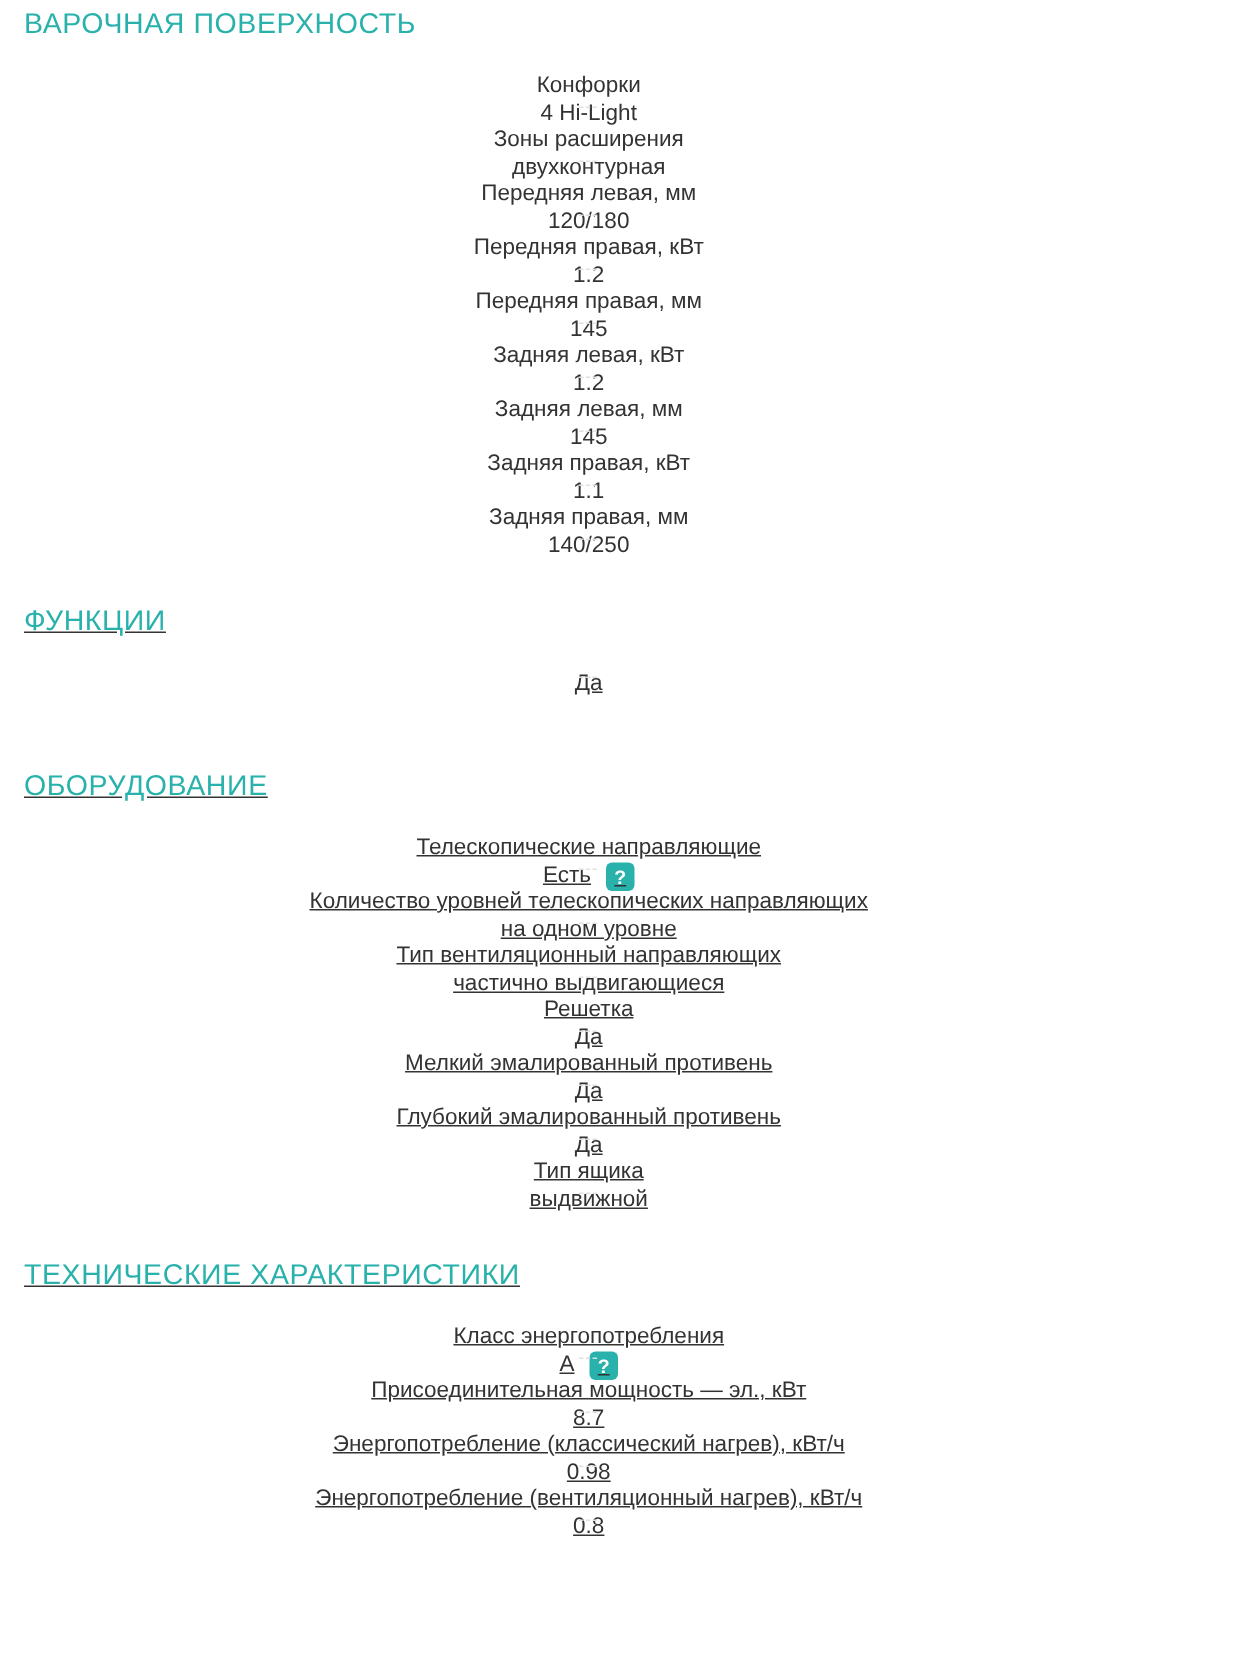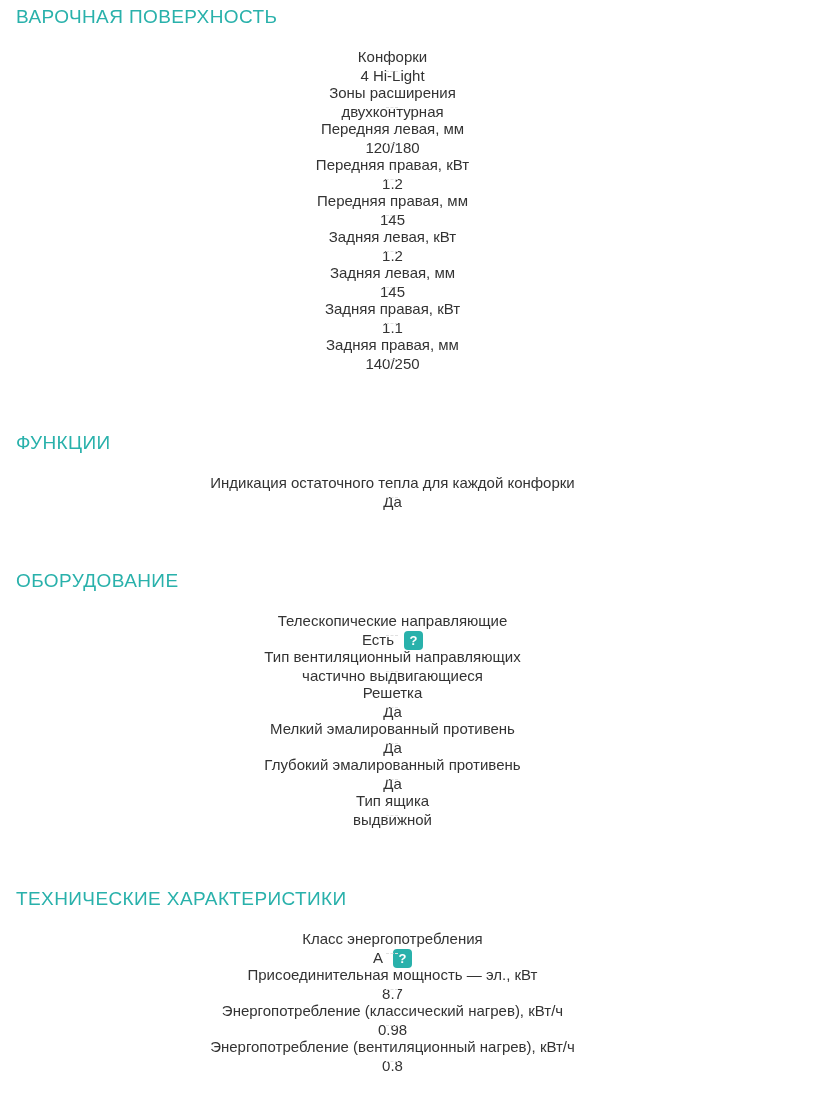"ФУНКЦИИ" .spec-section:not(:first-child) { margin-top: 60px -> 32px; text-decoration: none -> underline }
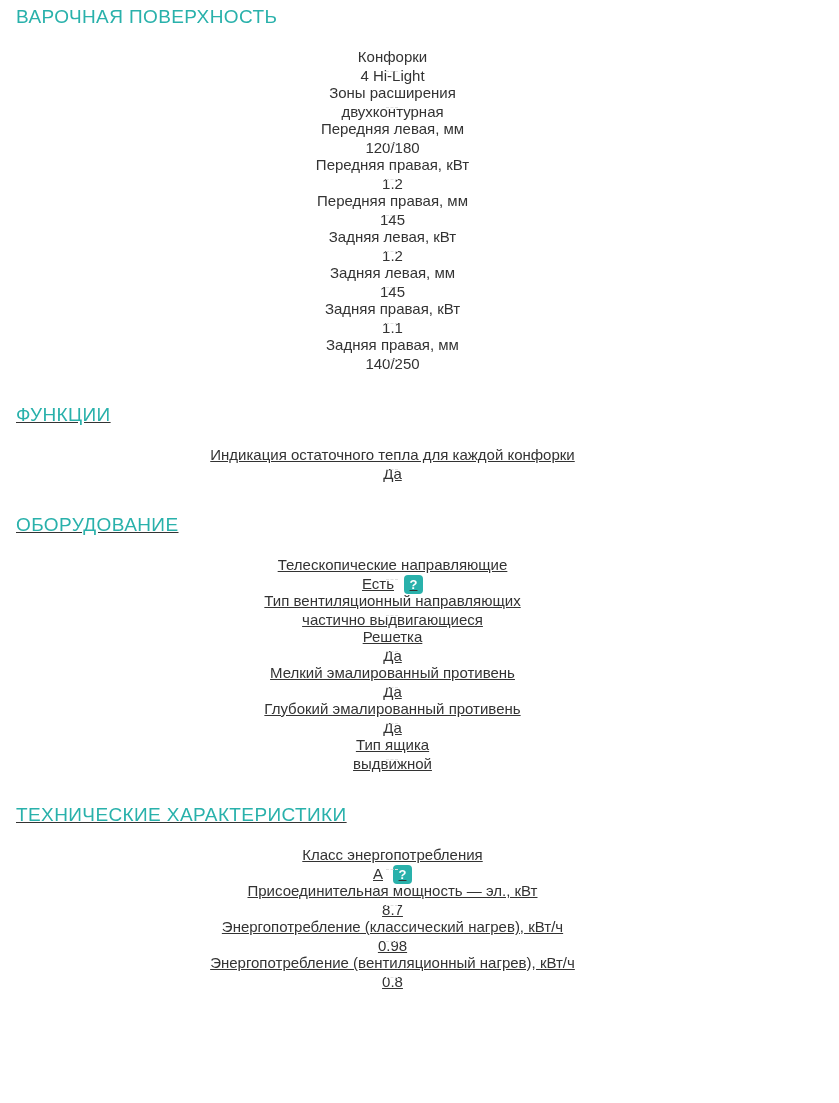"Индикация остаточного тепла для каждой" span.spec-label { html: <span>Индикация остаточного тепла для каждой конфорки</span> -> none }
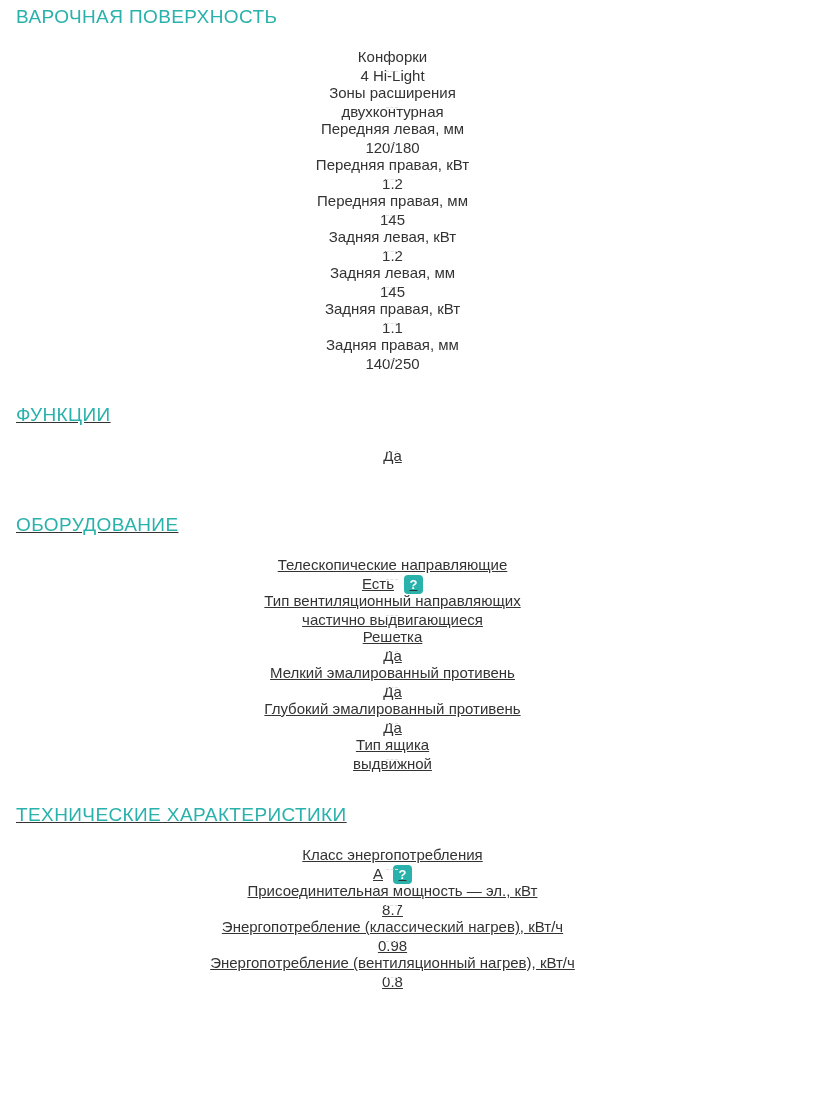"Количество уровней телескопических" div.spec-row { html: none -> <div> <span>Количество уровней телескопических направляющих</span> <span></span> <span> <span>на одном уровне</span> </span> </div> }
